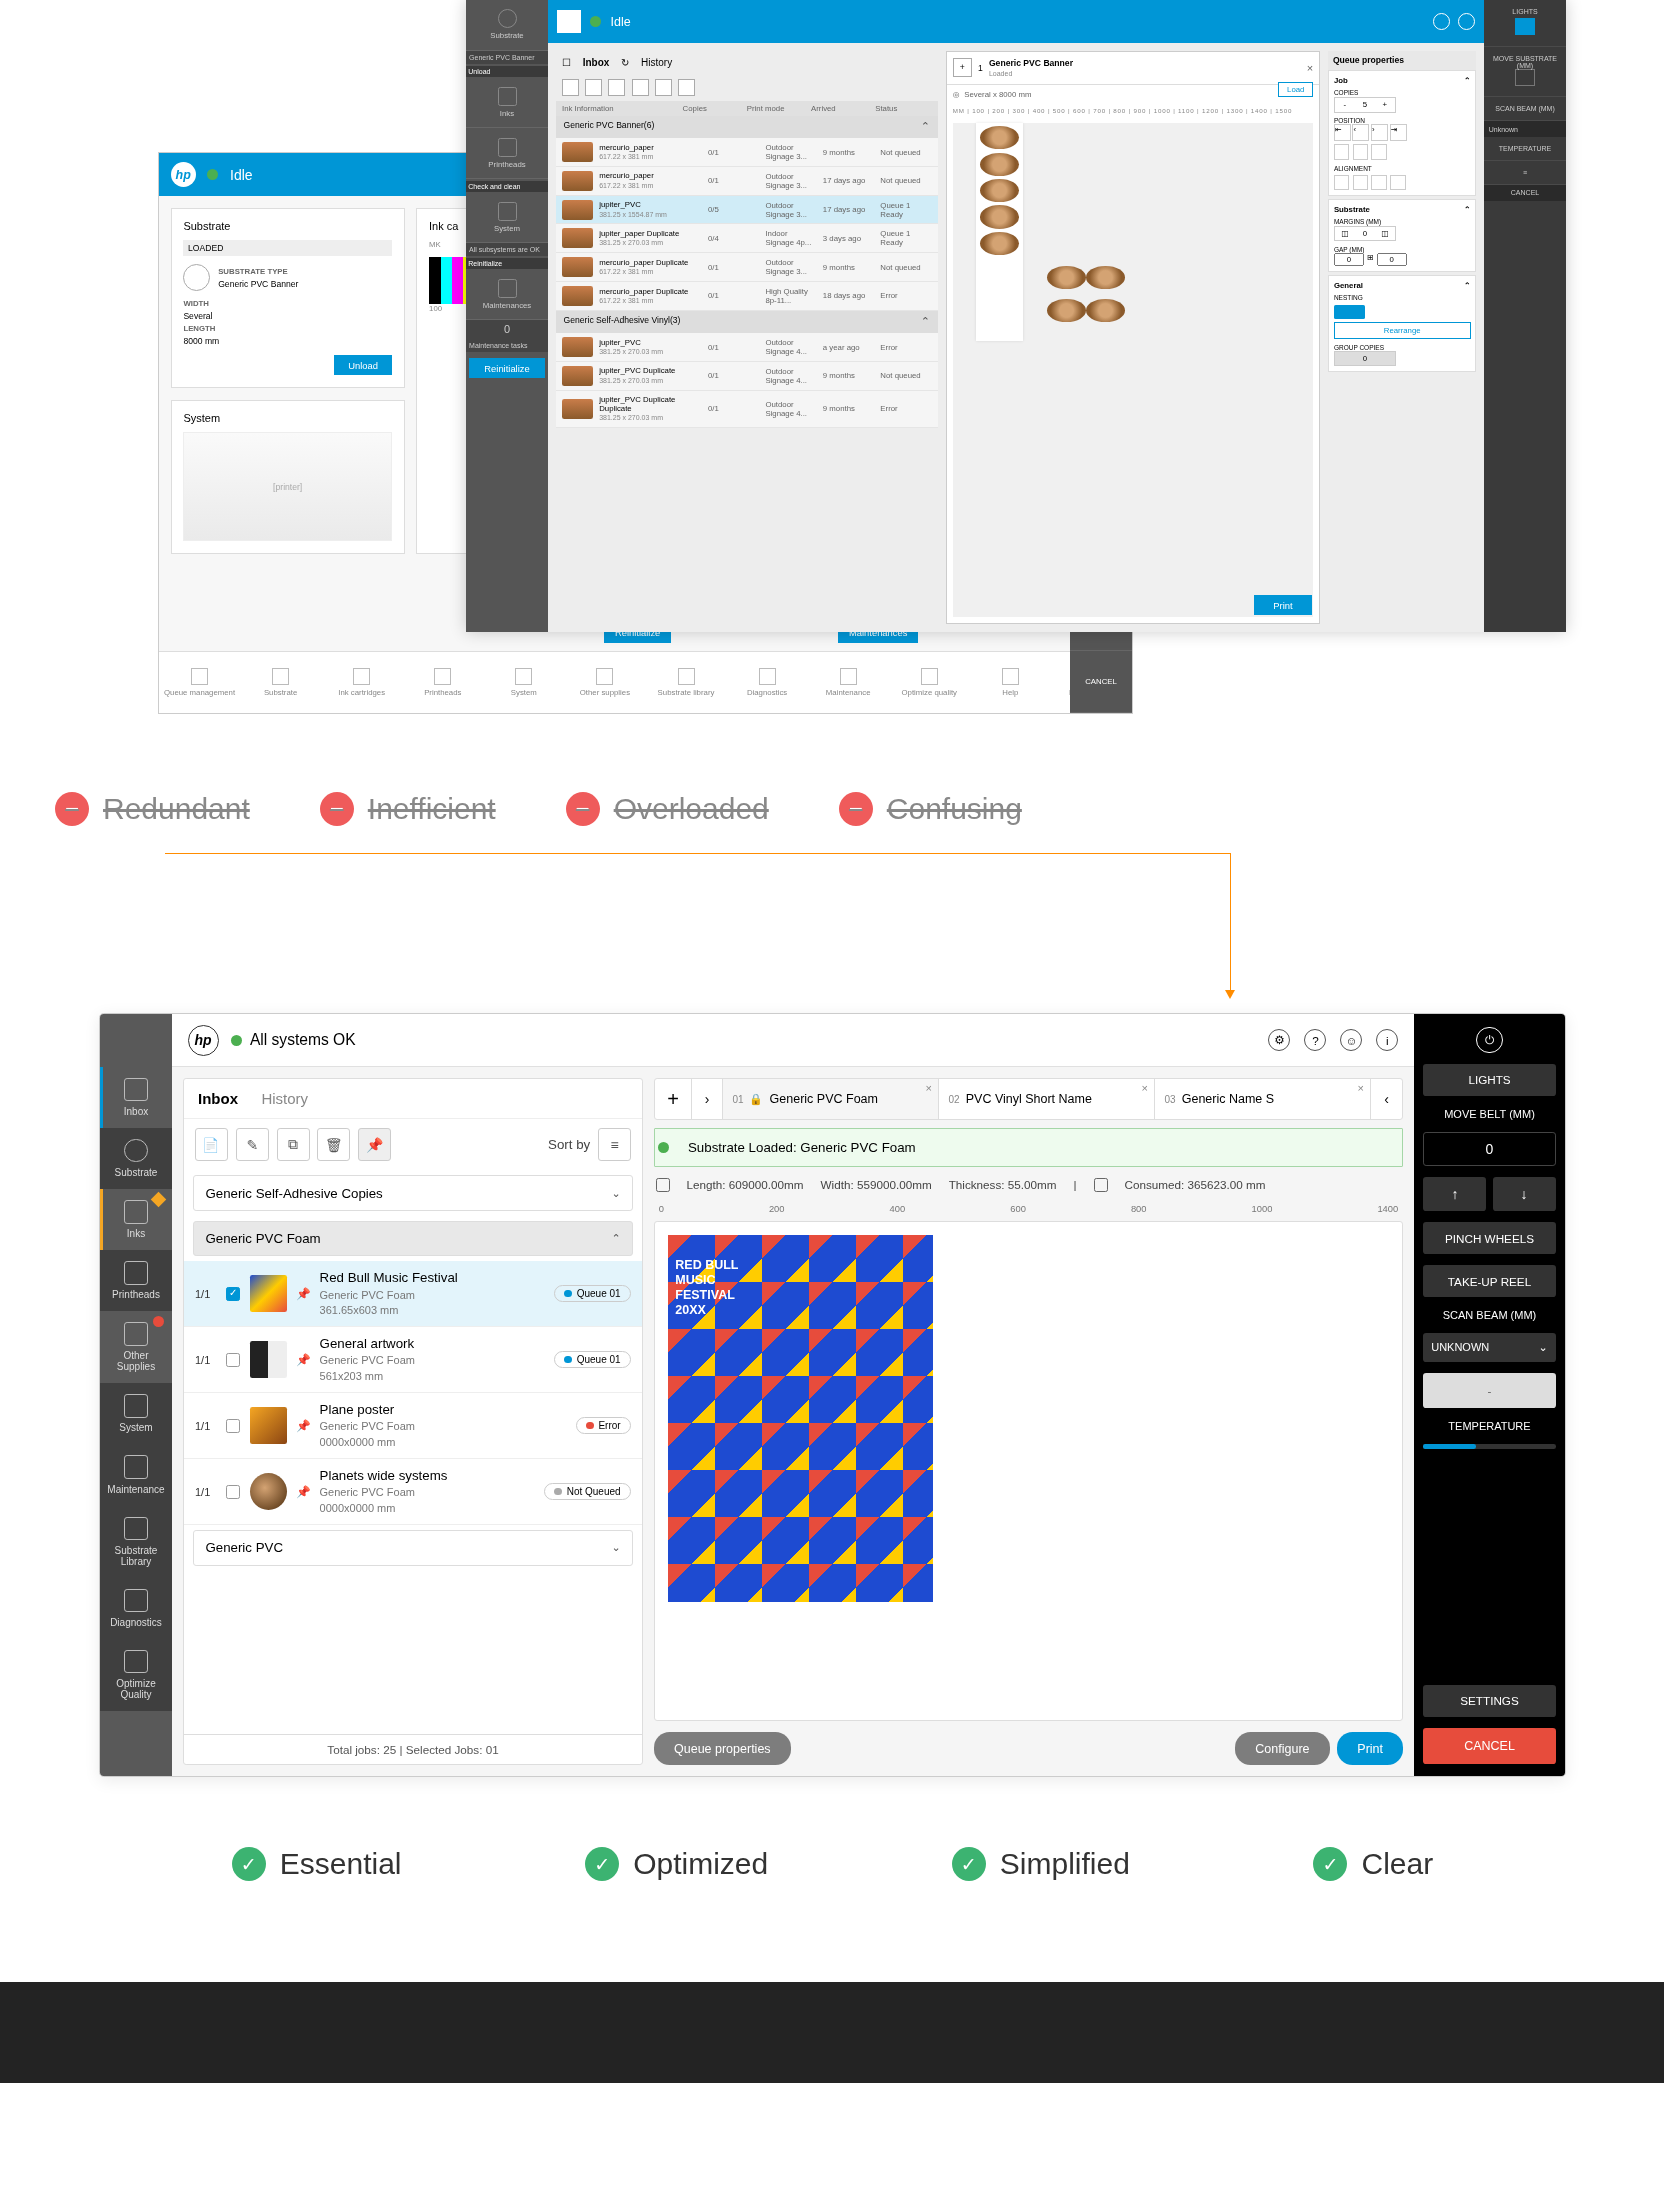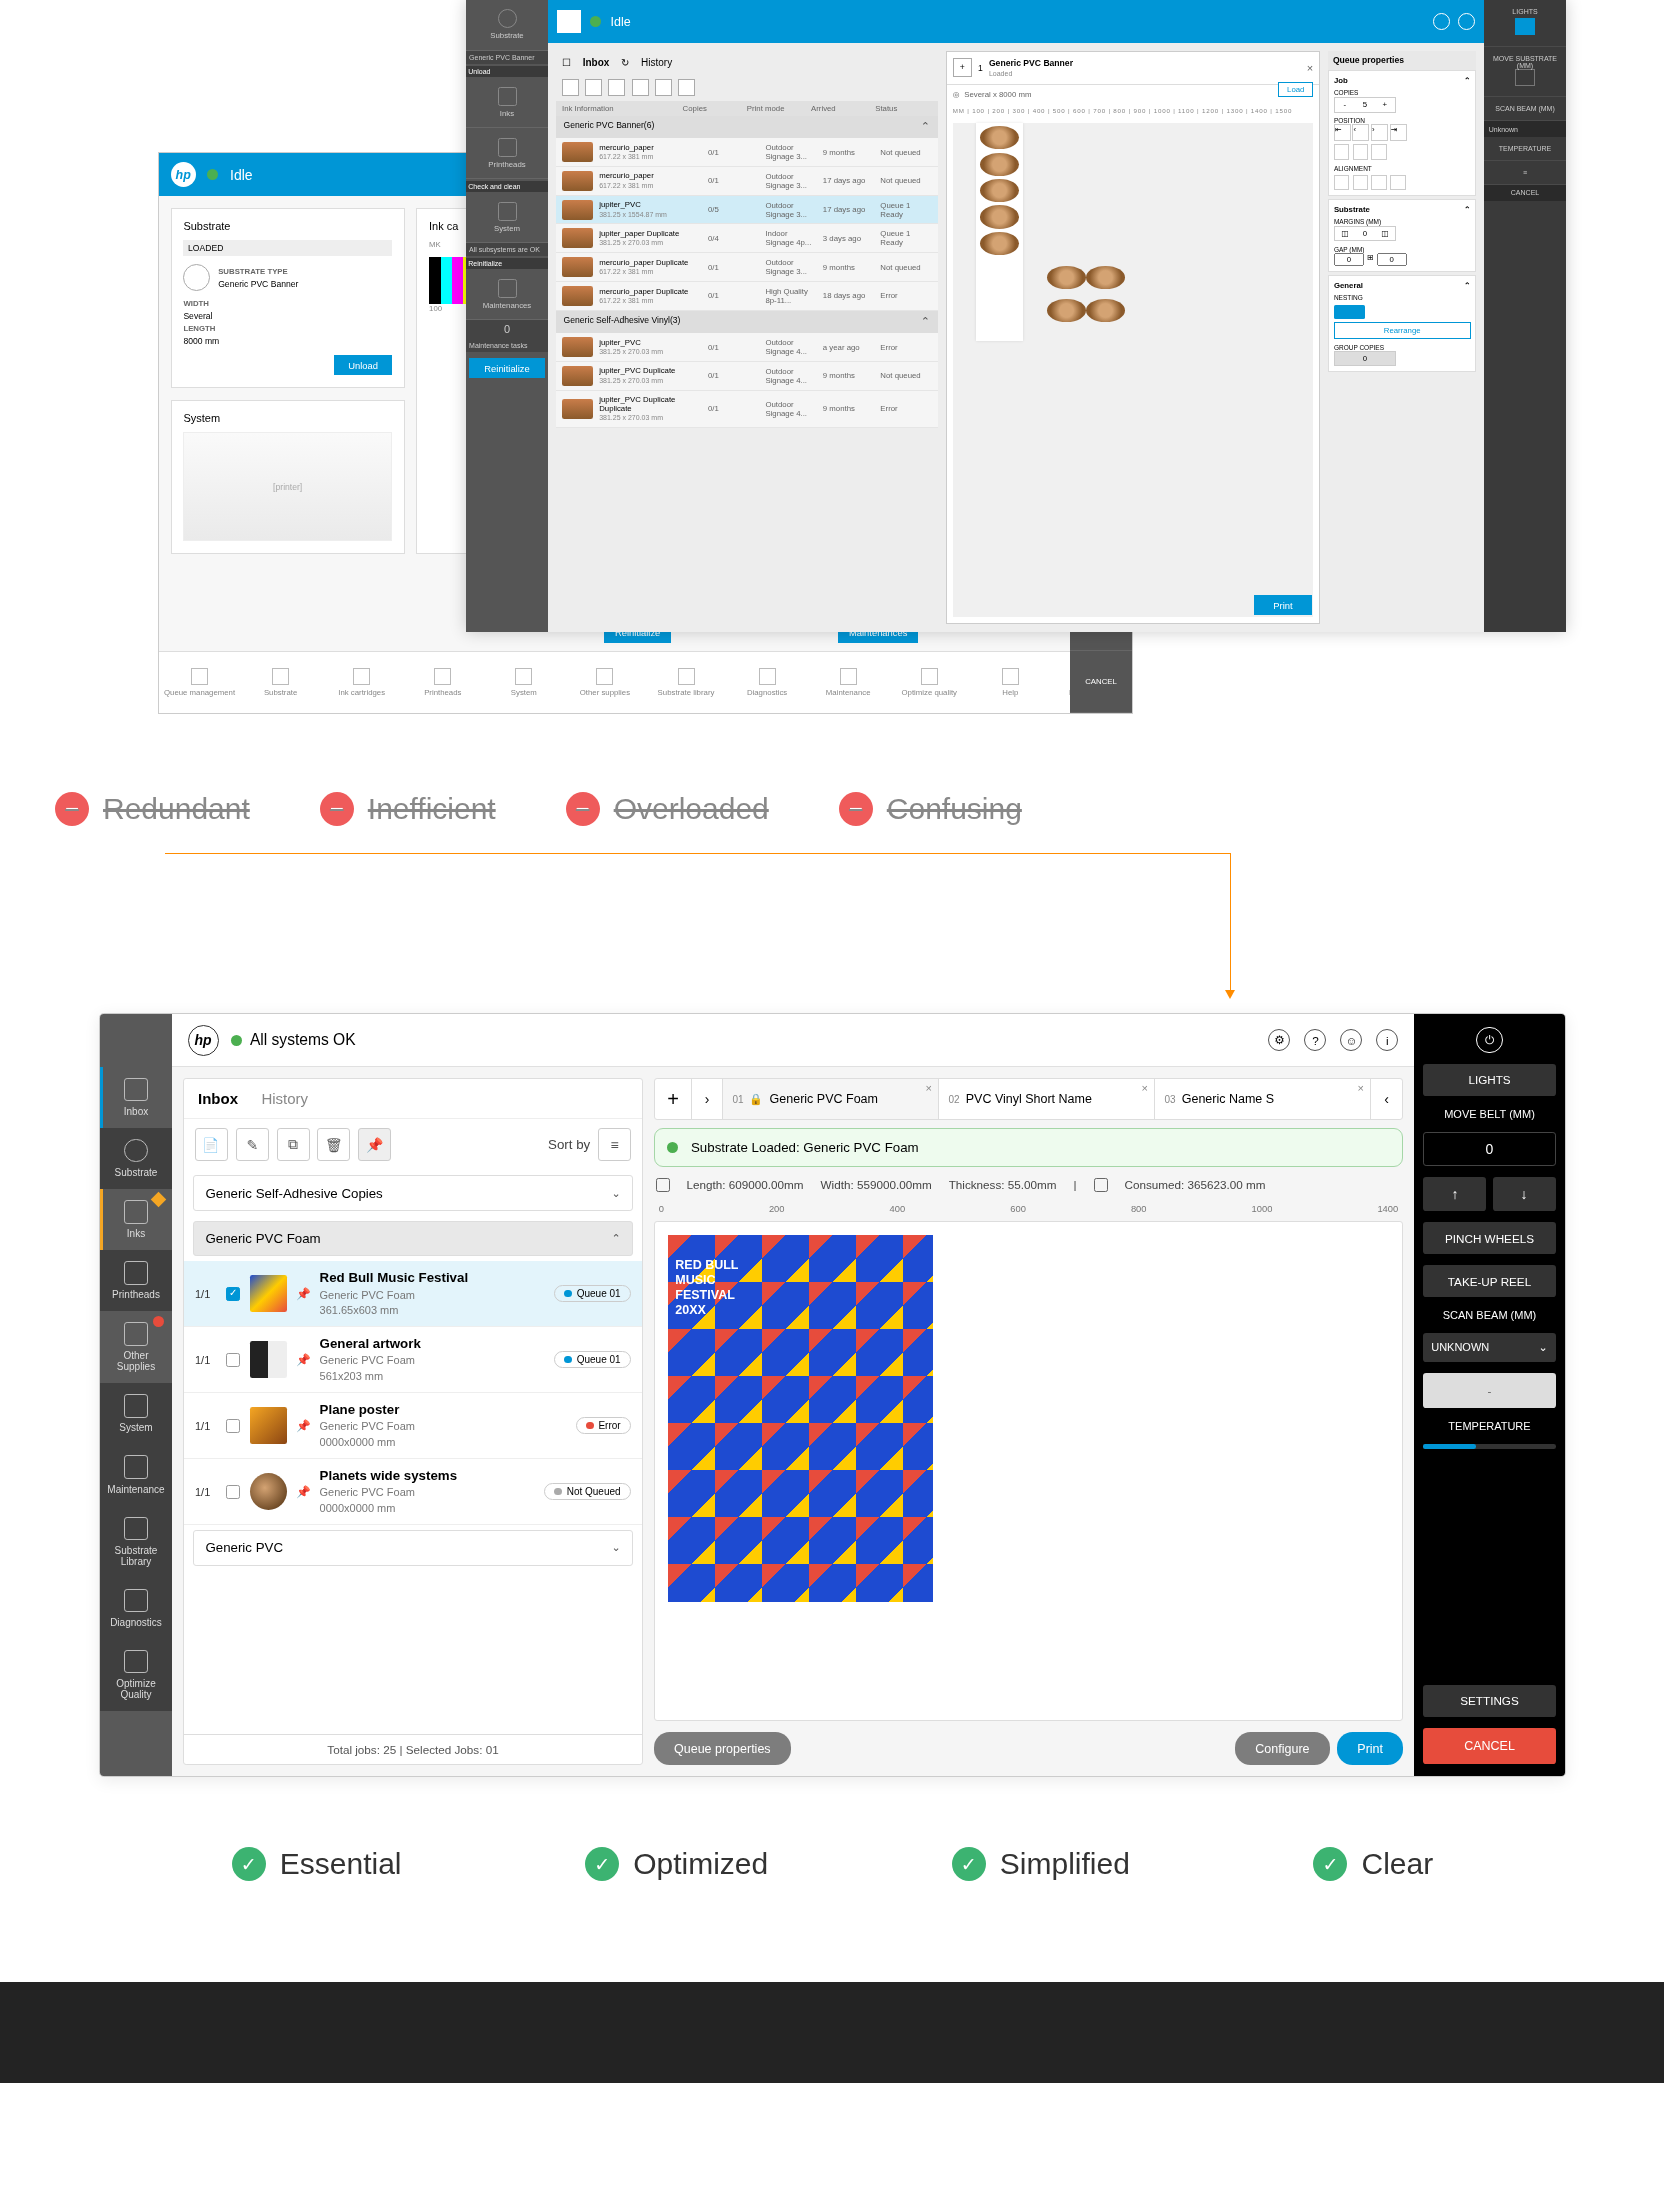"Substrate Loaded: Generic PVC Foam" .nu-banner { border-radius: 9px -> 1px; gap: 13px -> 19px; padding: 11px 12px -> 11px 3px }
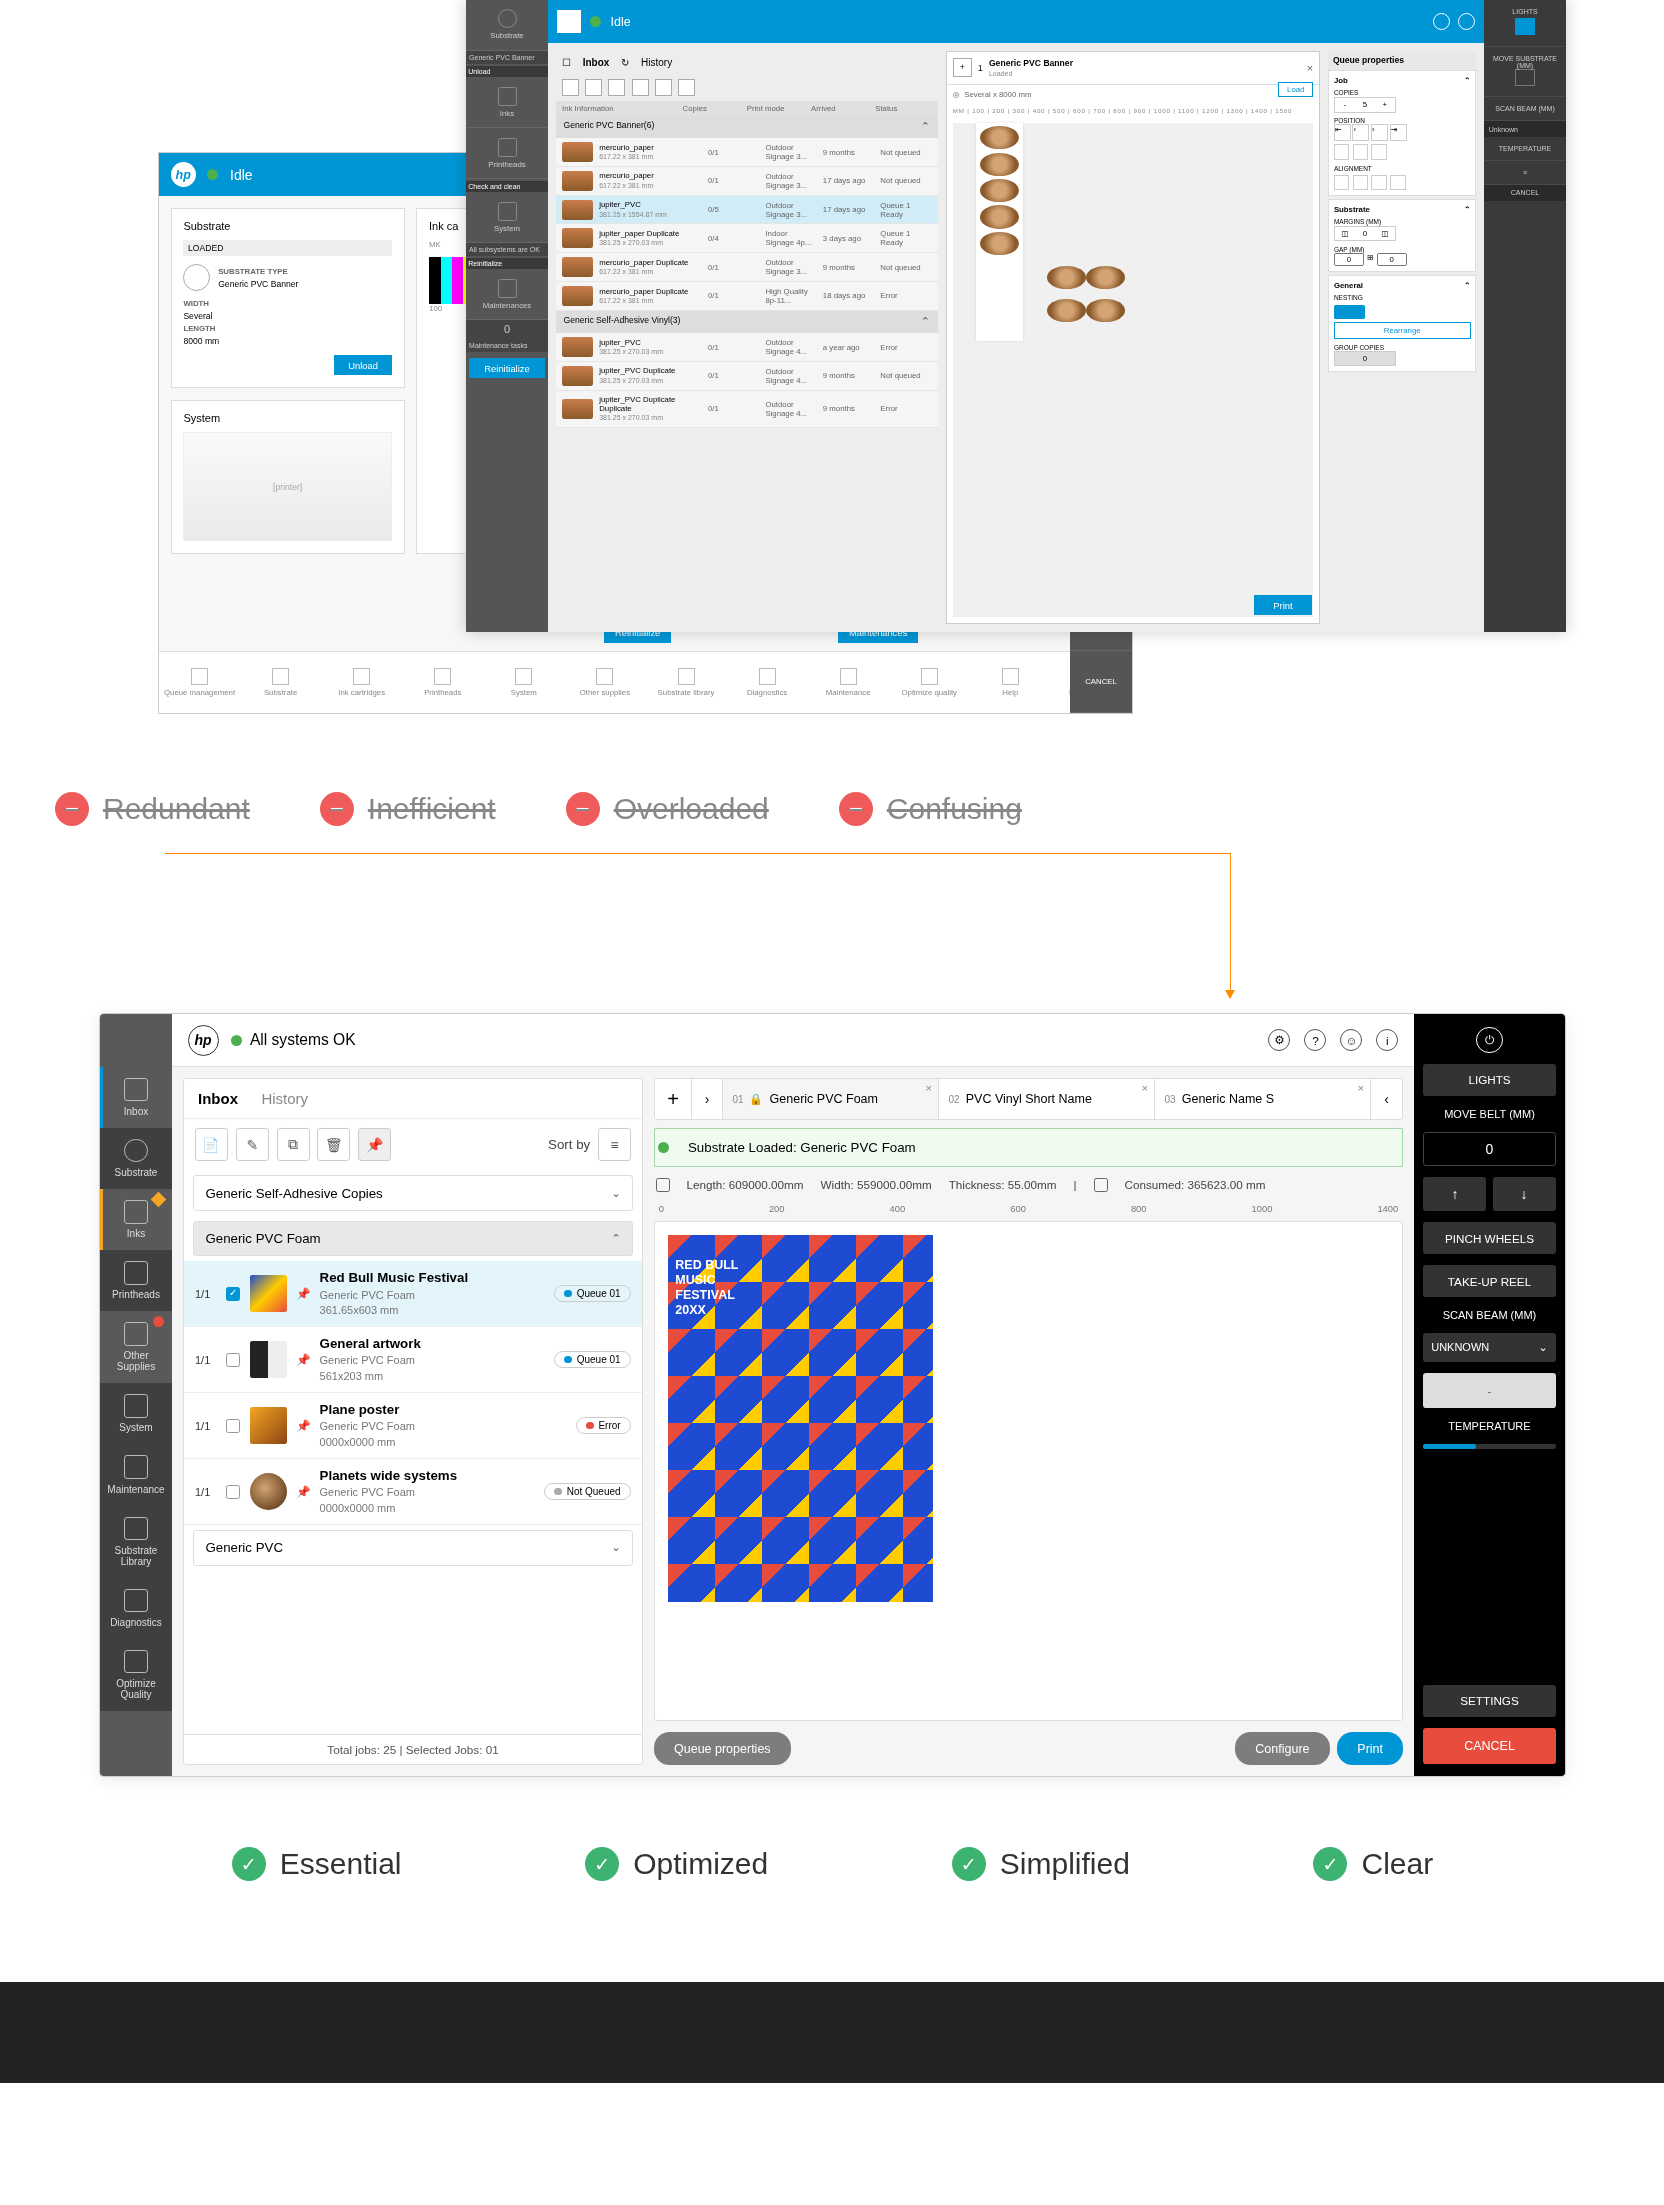"Red Bull Music Festival" .nu-job-txt .t1 { font-weight: bold -> none }
